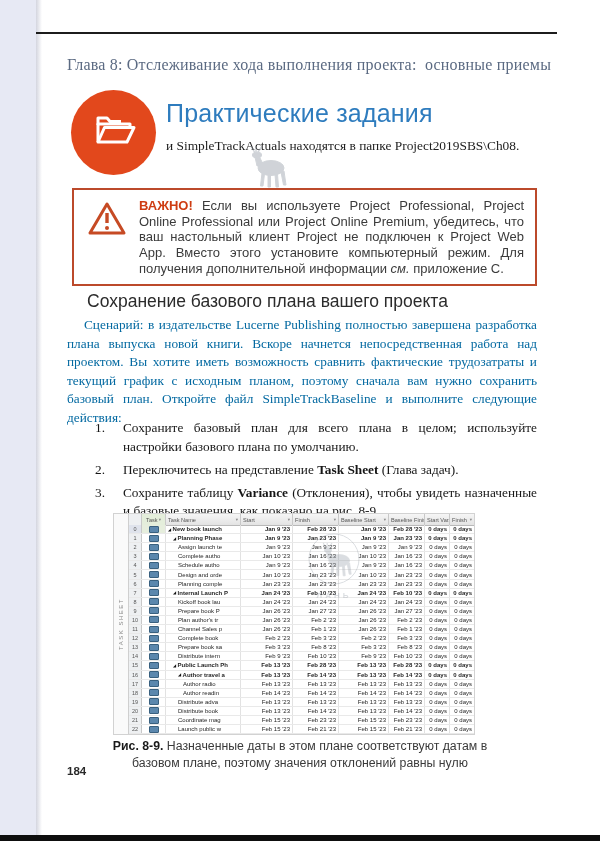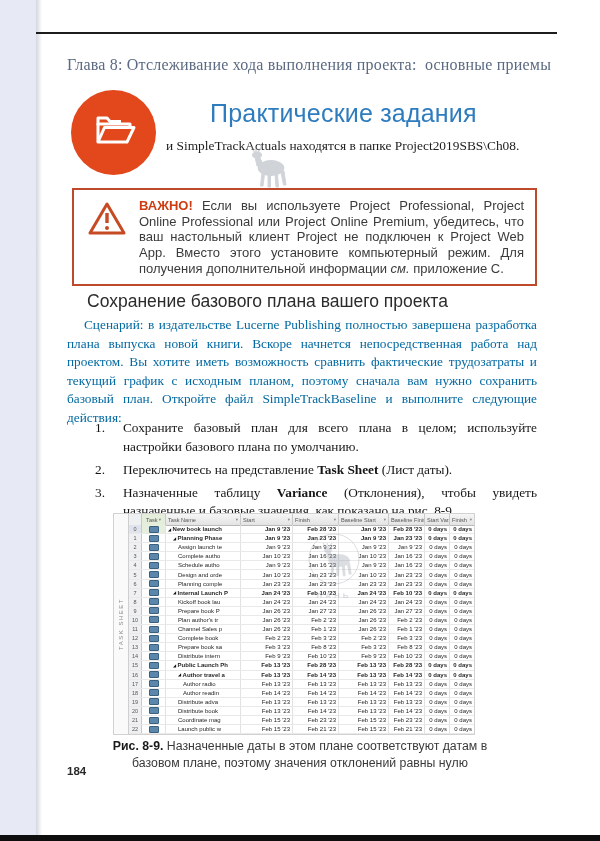"Практические задания" #practice-title { margin-left: 44px -> none }
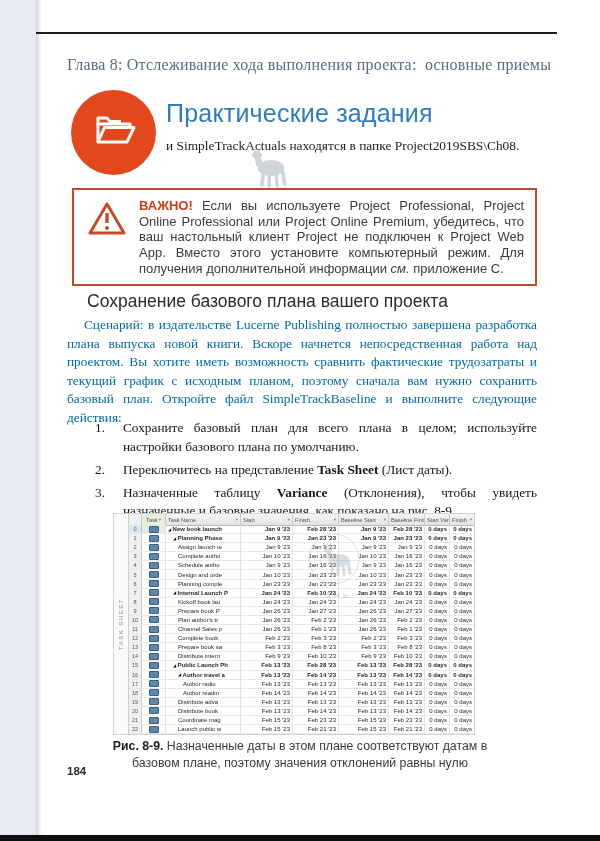"(Лист даты)." span { text: Лист даты -> Глава задач }
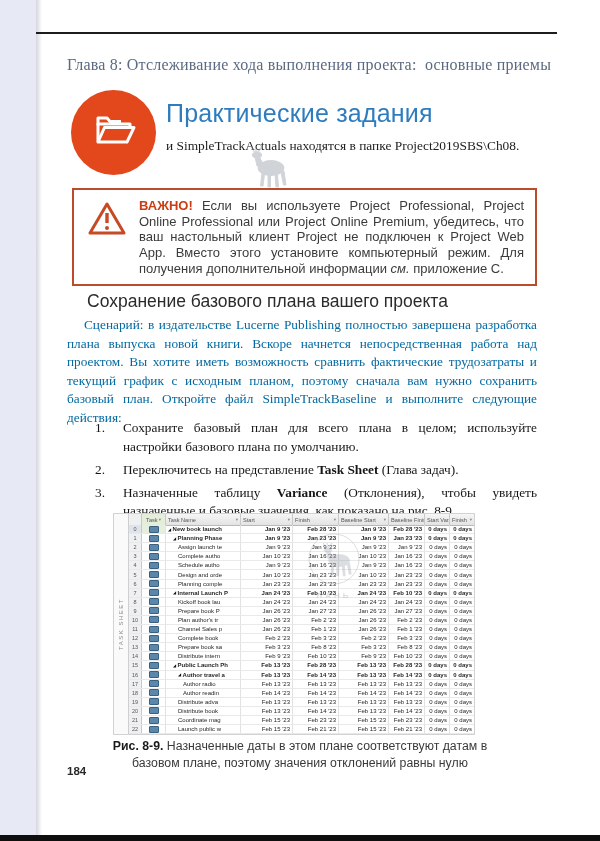"Назначенные таблицу" span { text: Назначенные -> Сохраните }
